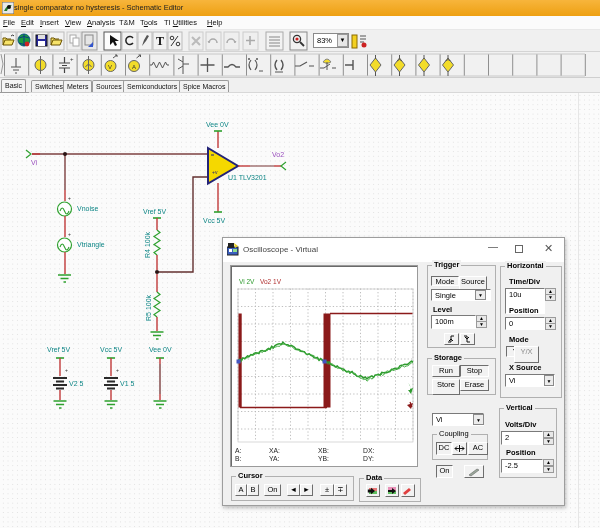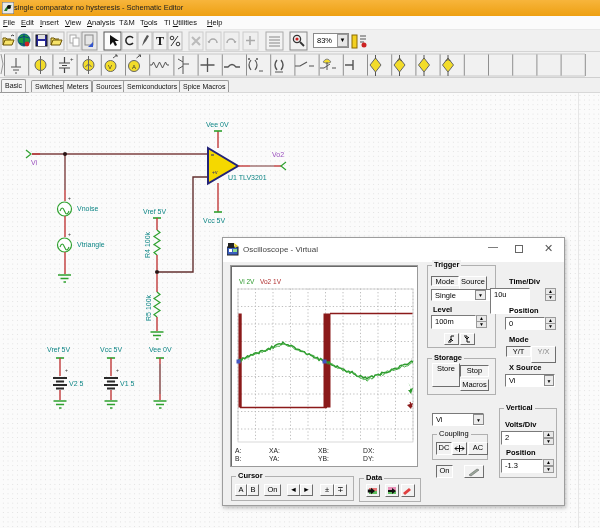"Horizontal" div.grp { html: none -> <div> <span>Horizontal</span> </div> }
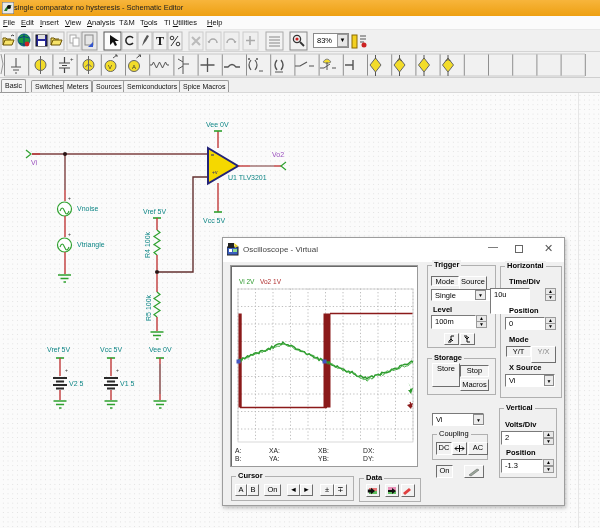"10u" div.field { left: 268px -> 283px }
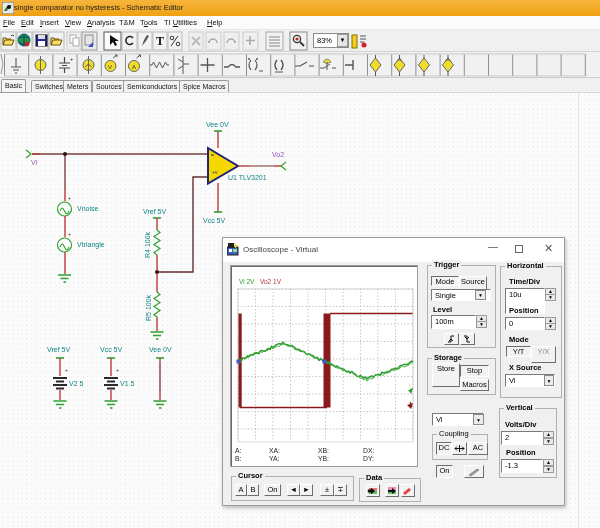"Y/X" div.btn { left: 309px -> 292px }
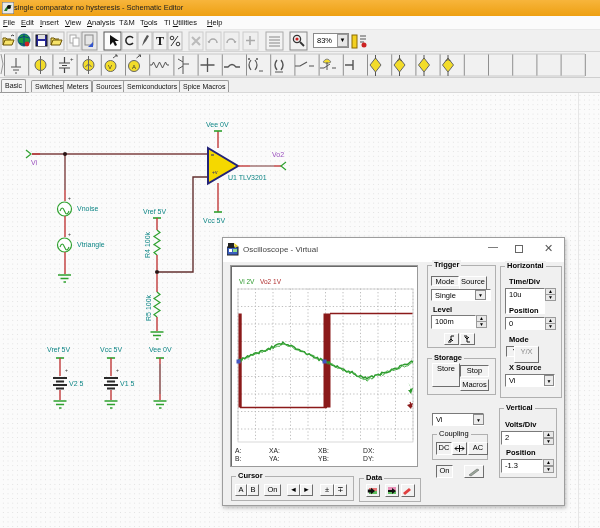"Store" div.btn { height: 24px -> 16px; top: 126px -> 142px }
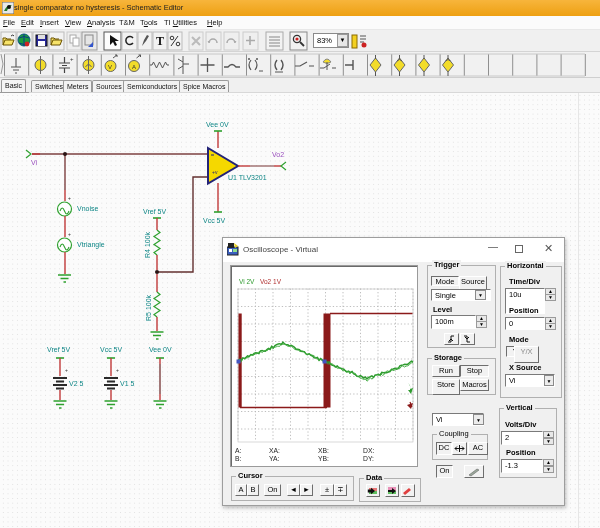"Macros" div.btn { text: Macros -> Erase }
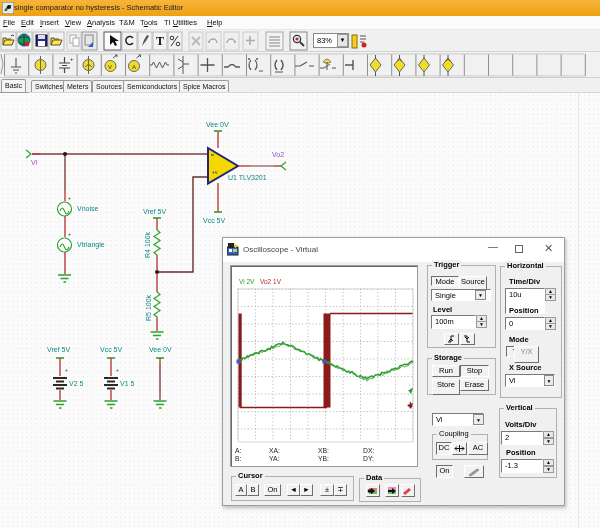"-1.3" div.field { text: -1.3 -> -2.5 }
